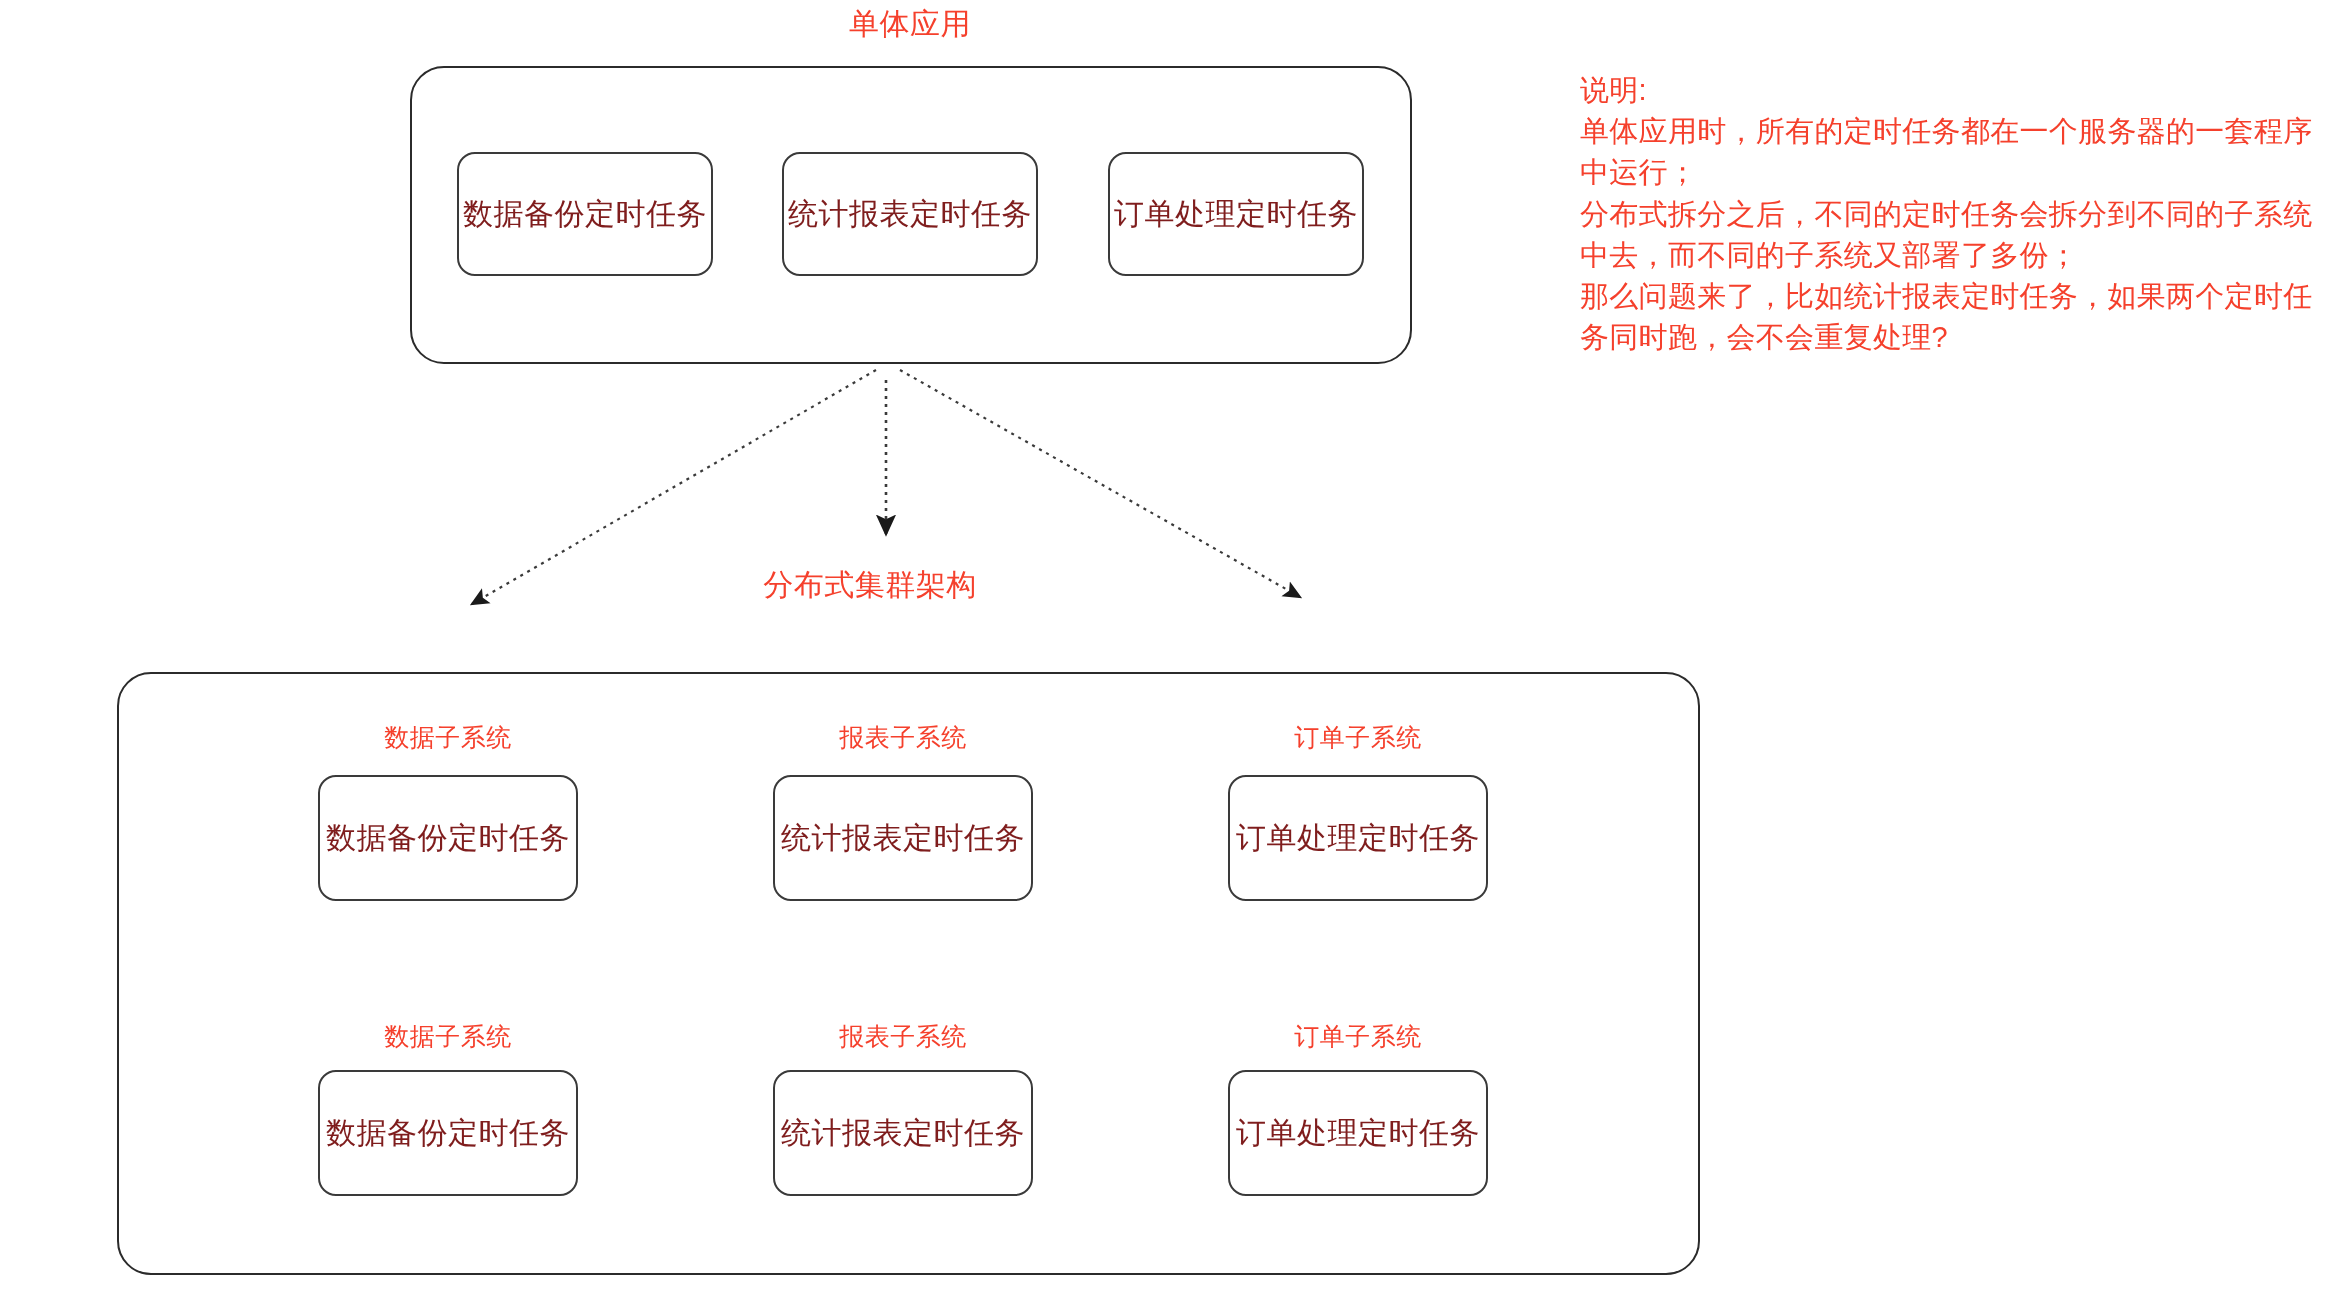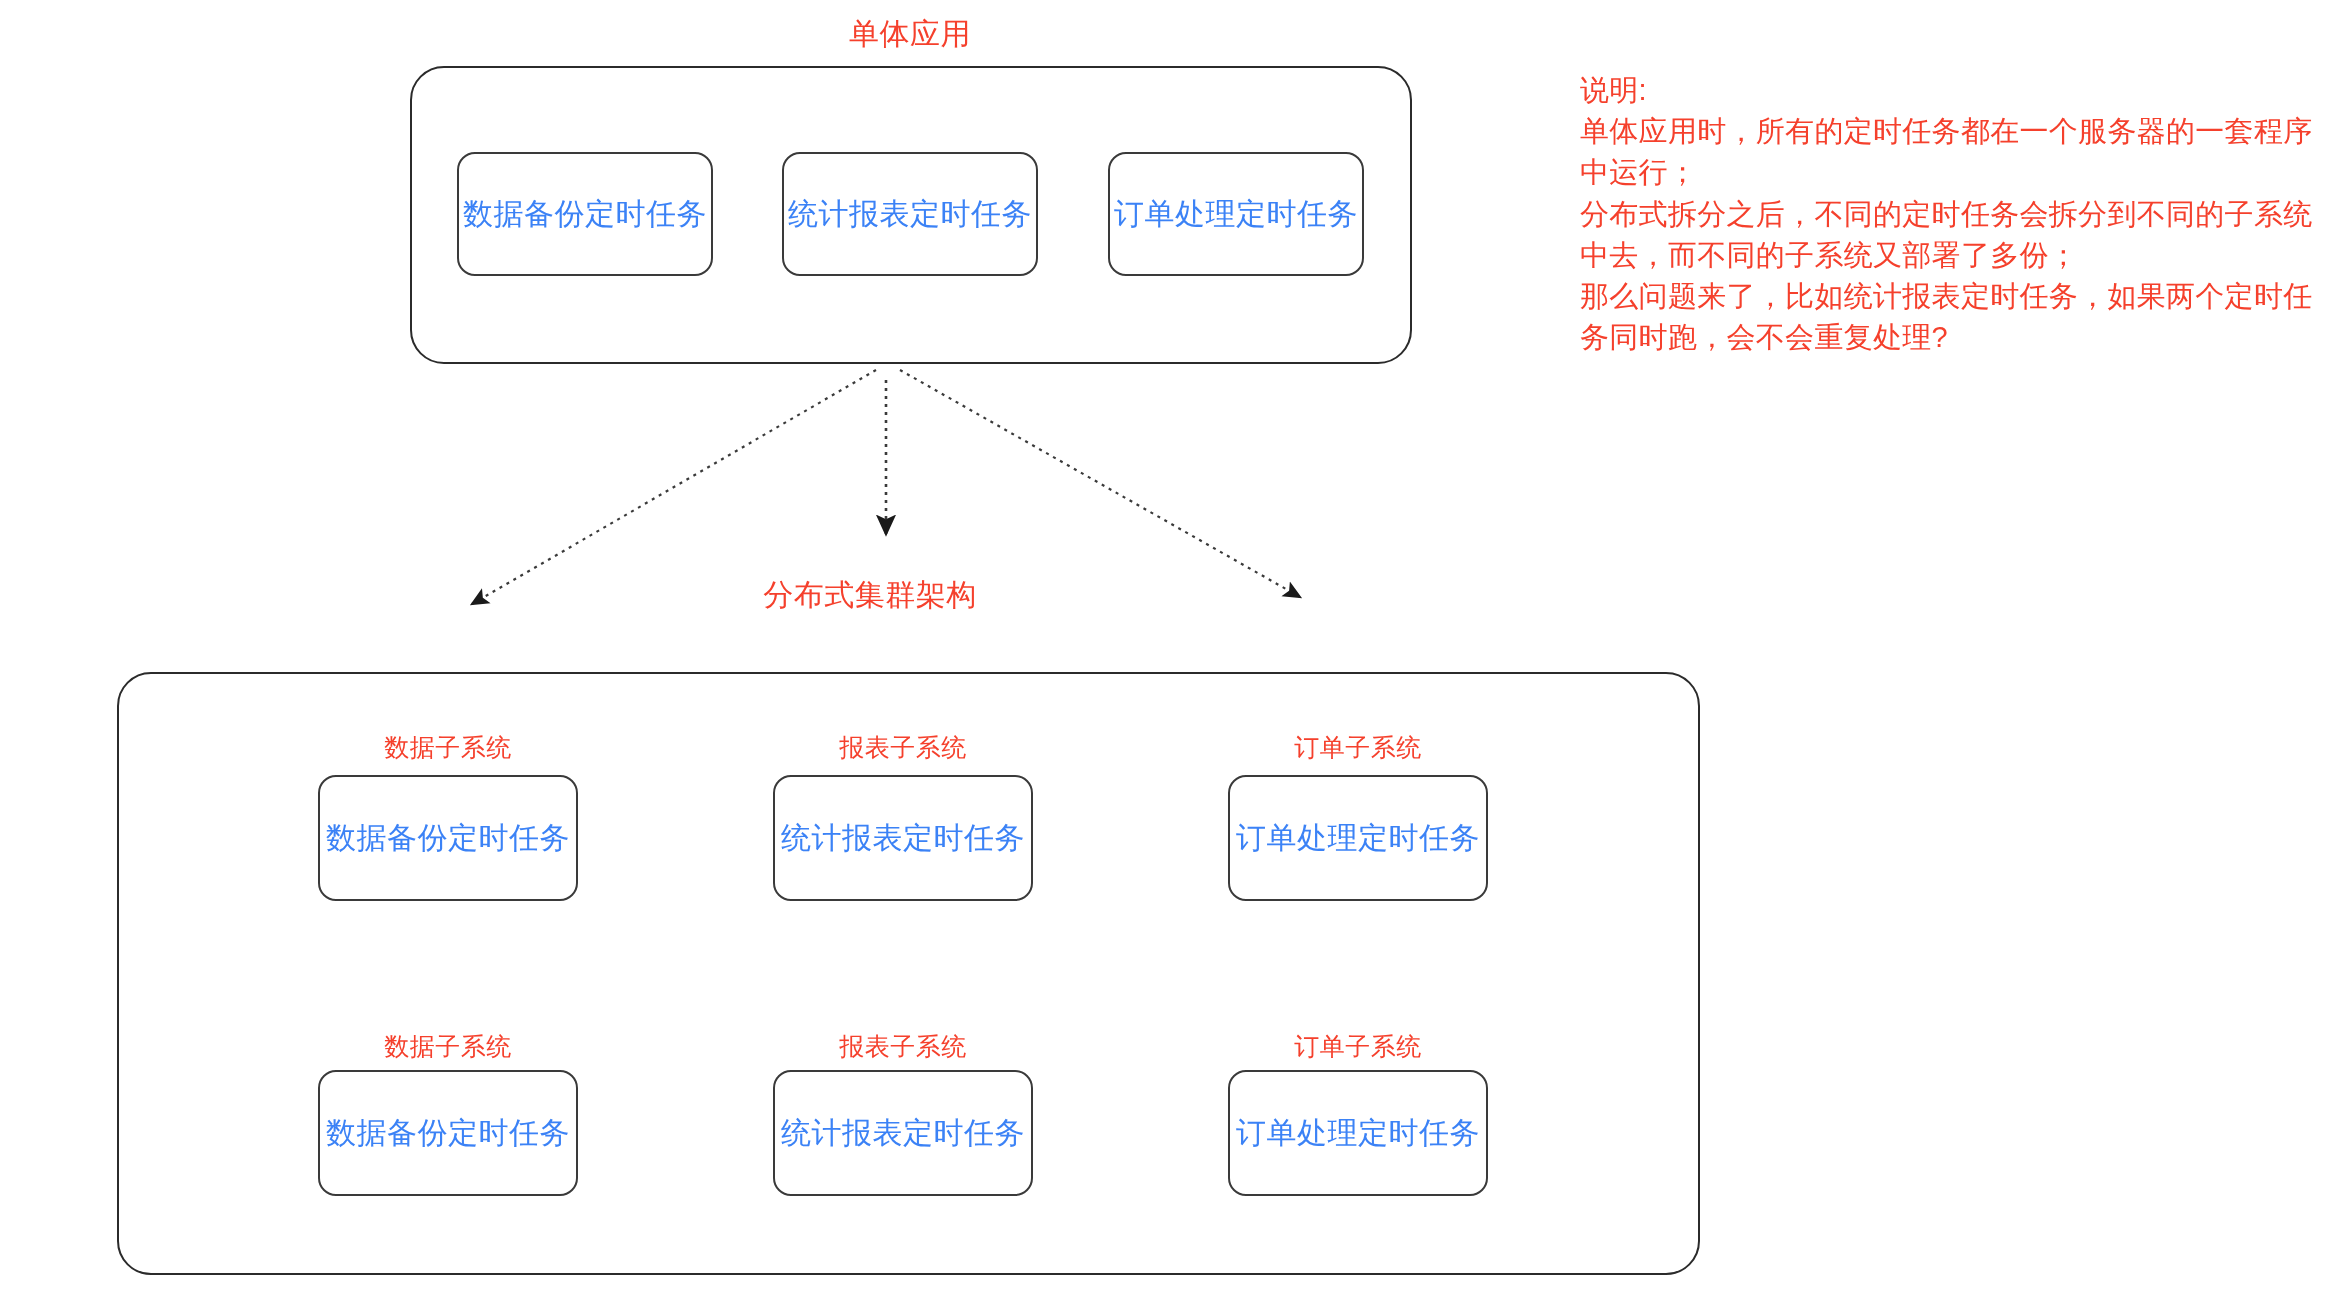"单体应用" .caption { margin-top: 10px -> none }
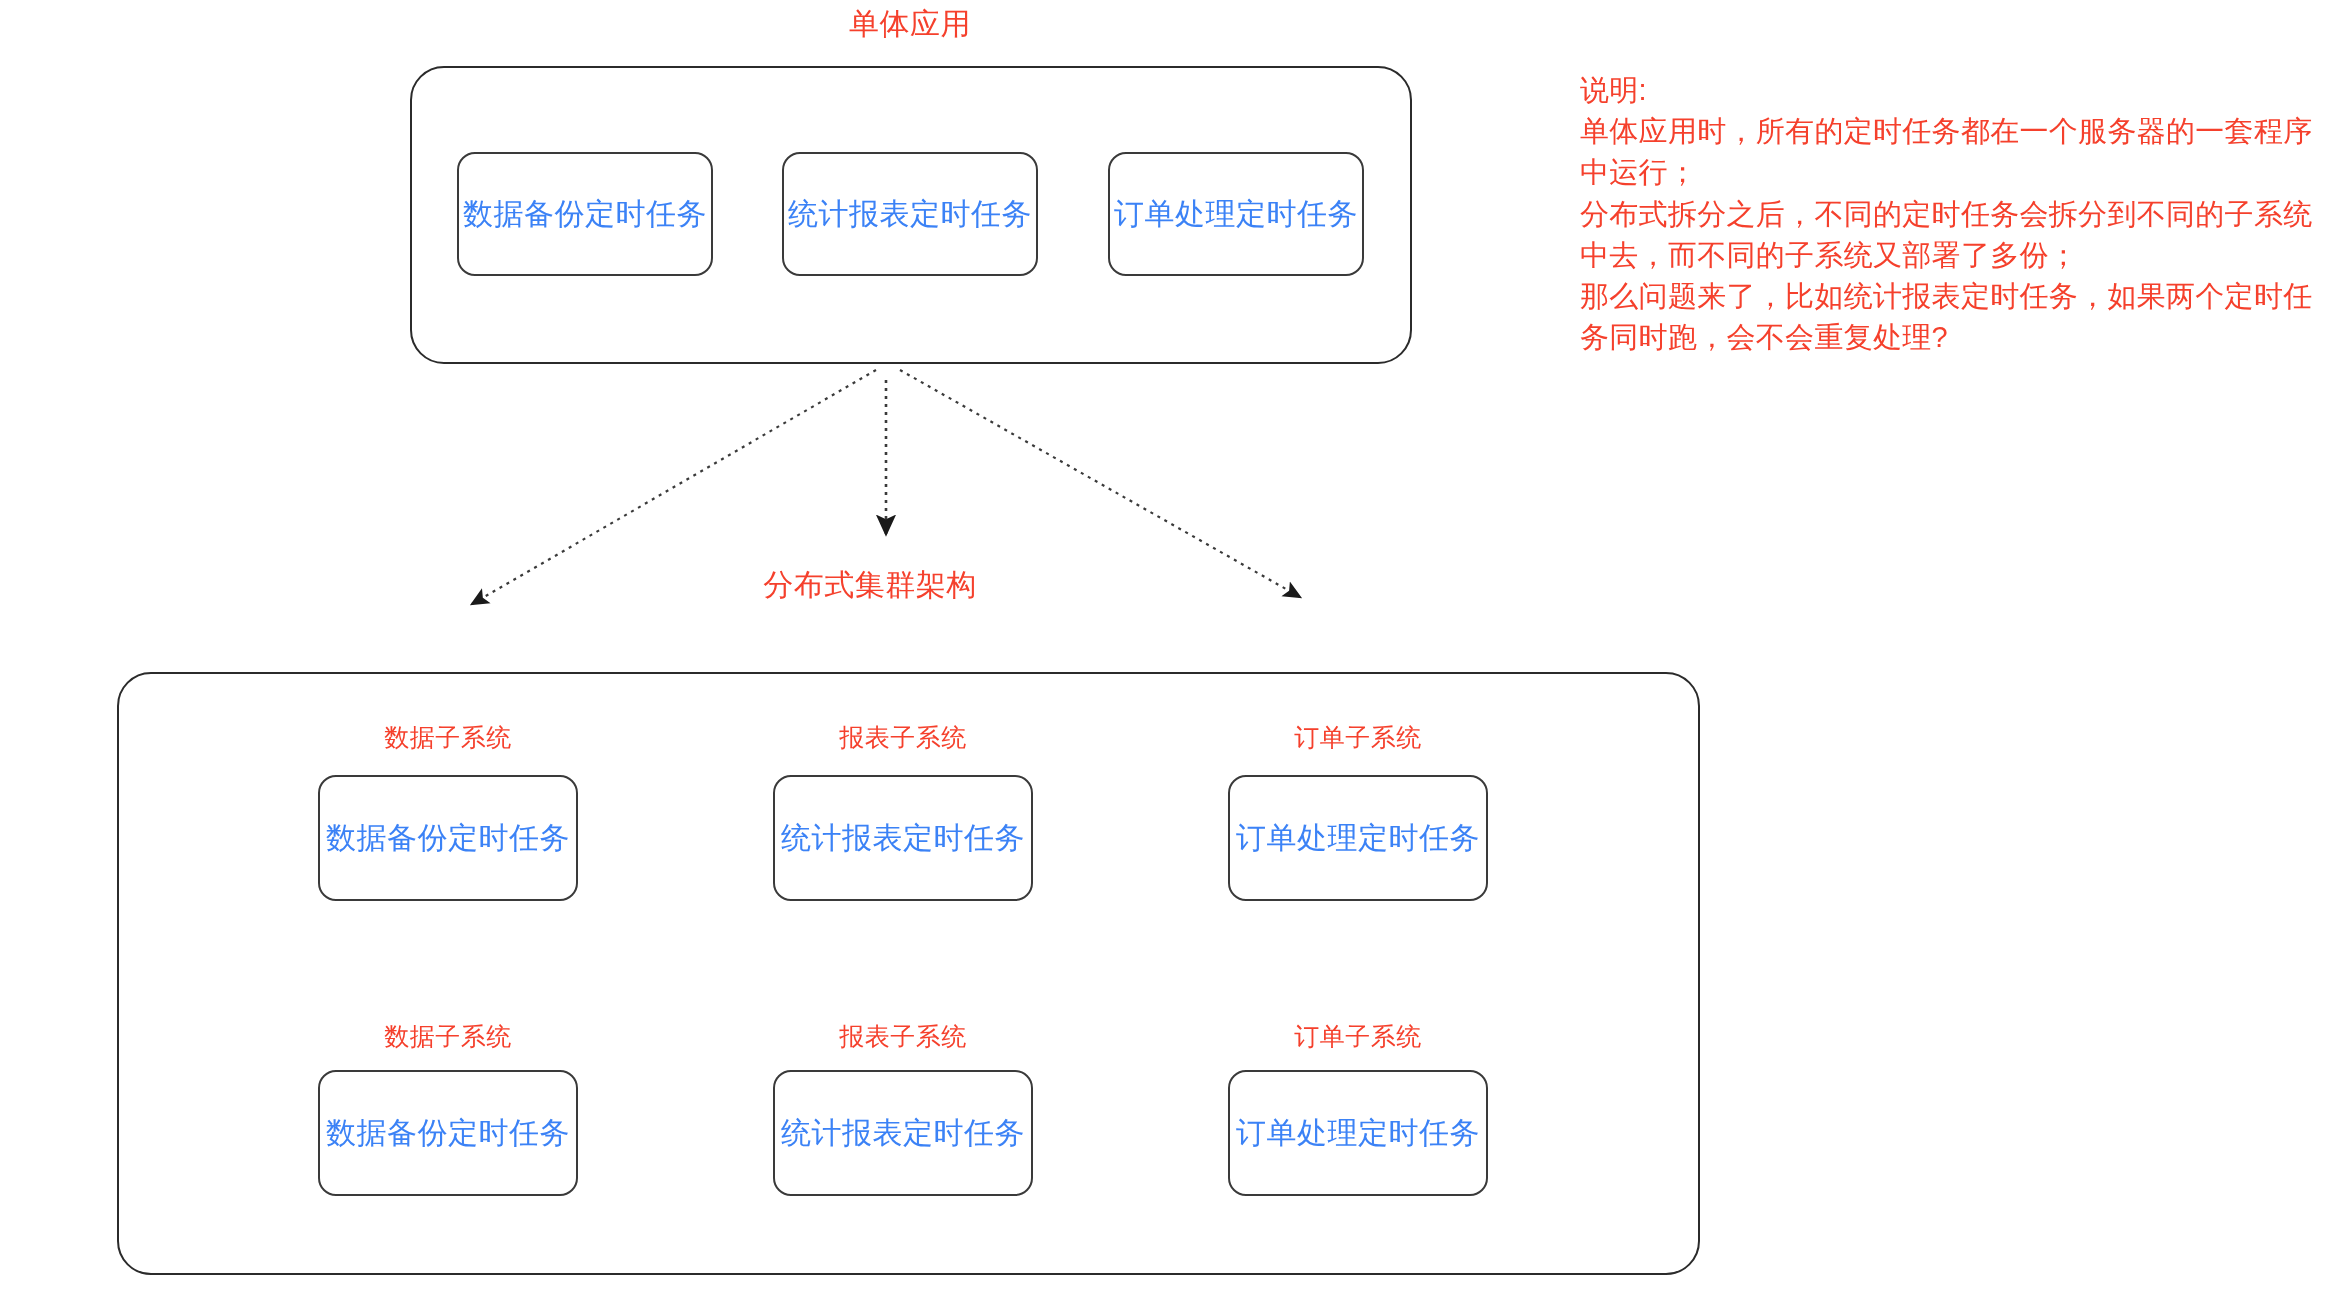"数据备份定时任务" .task-box { color: #3b82f6 -> #7f1d1d }
